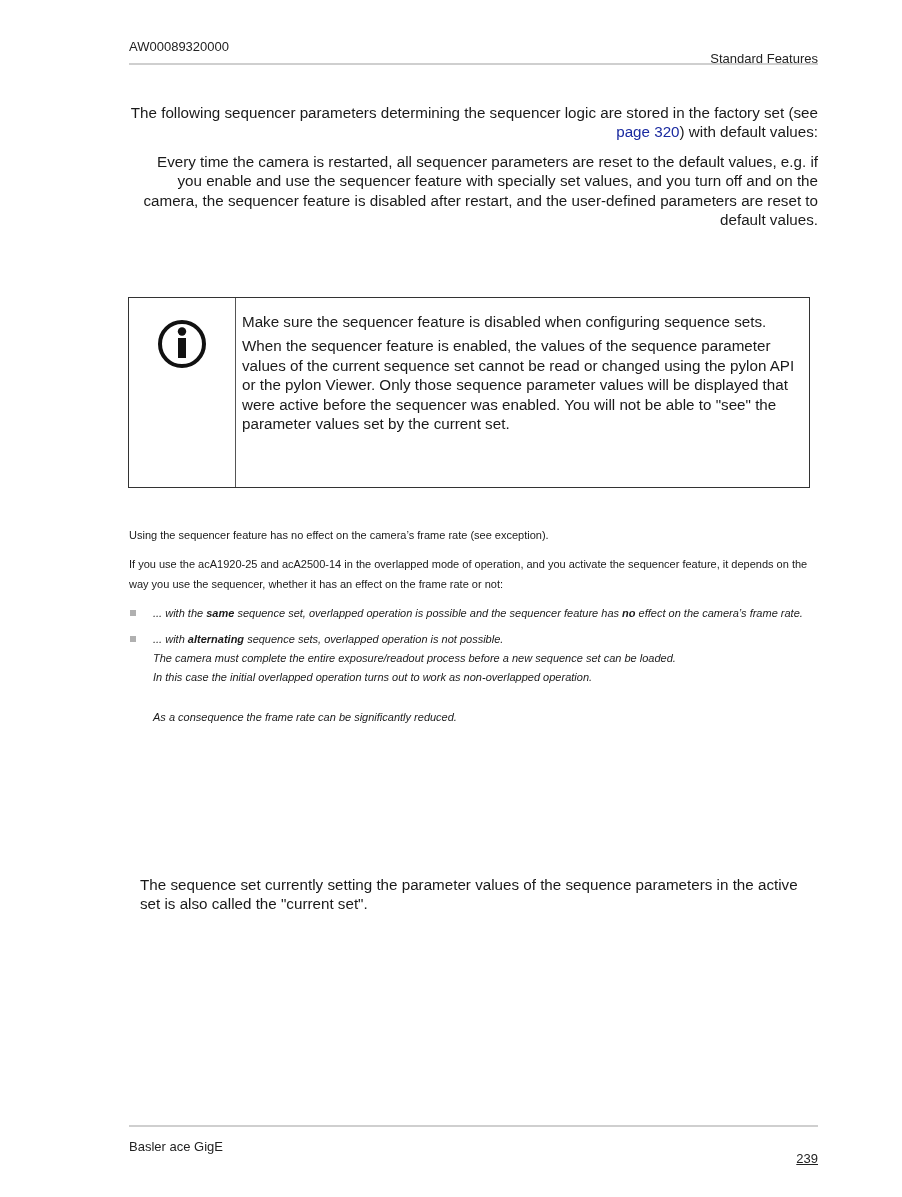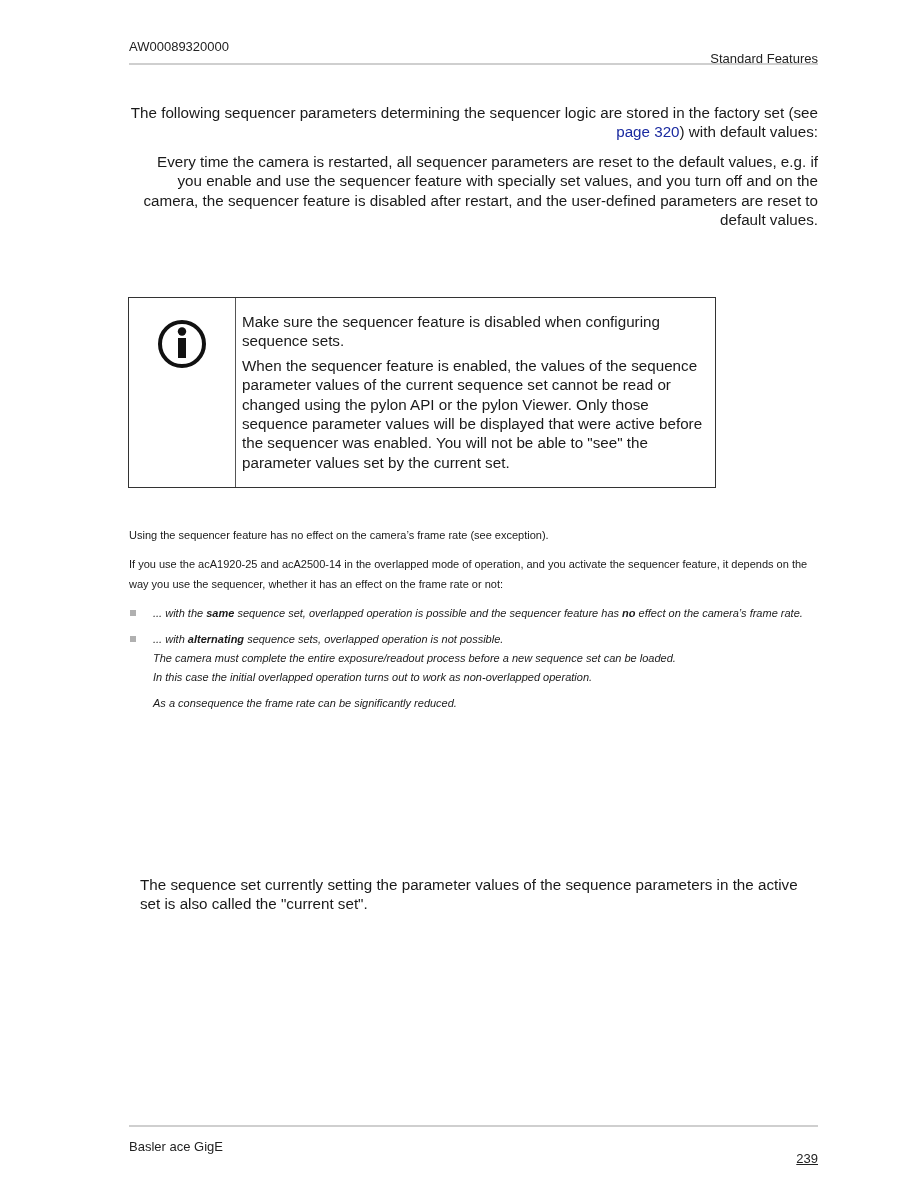"Make sure the sequencer feature" .notice { width: 588px -> 682px }
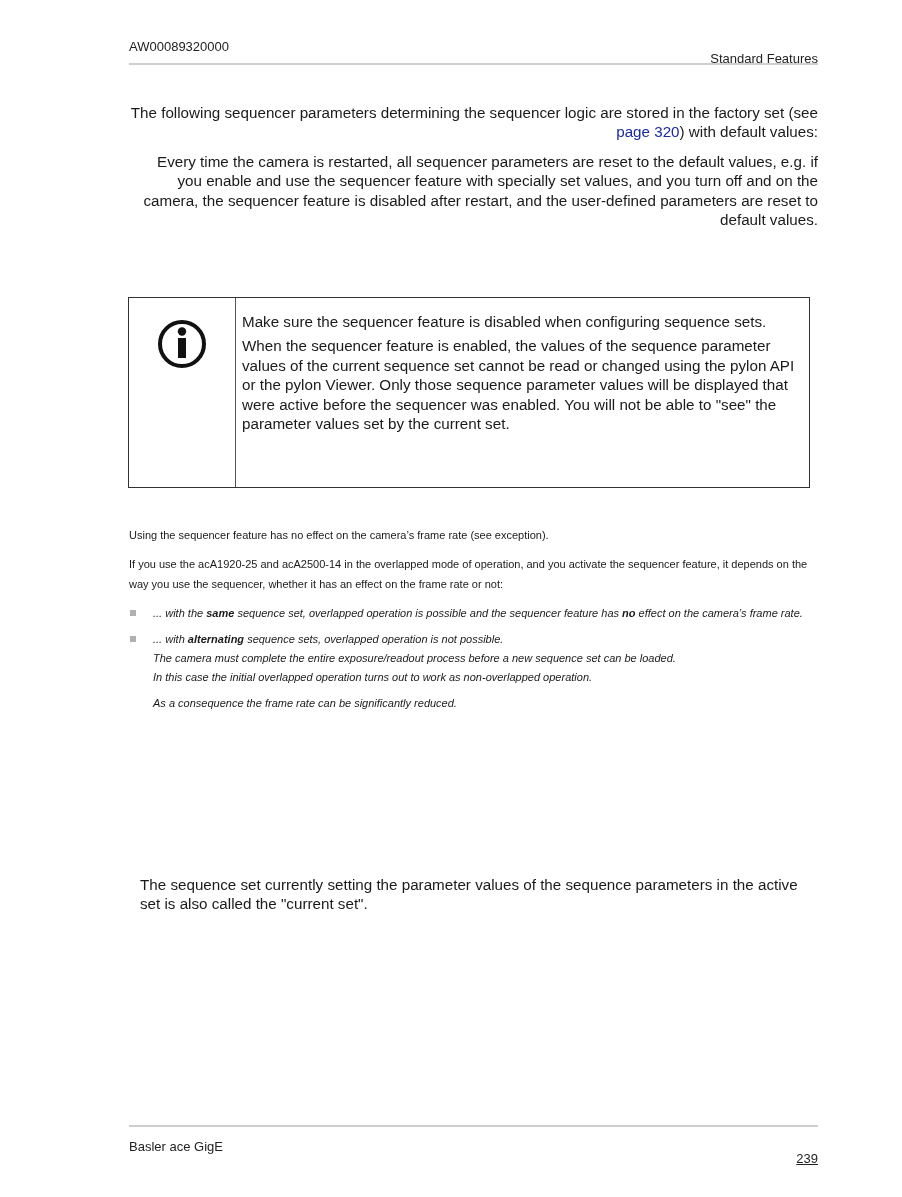"As a consequence the frame" .bullets li p.extra { margin-top: 6px -> 20px }
